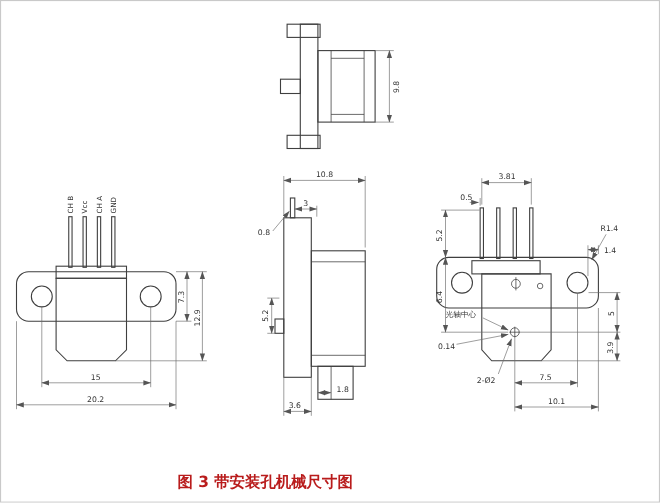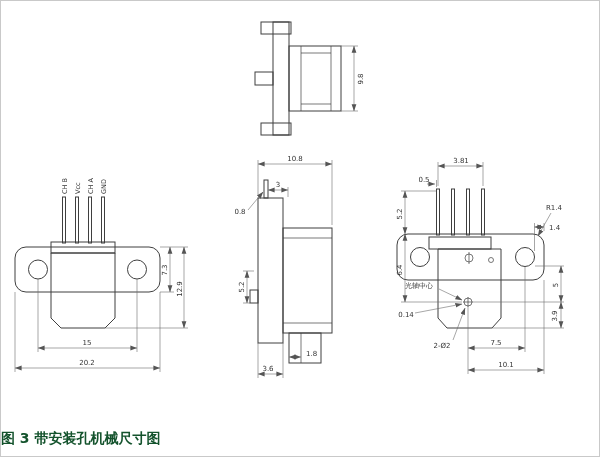"图 3 带安装孔机械尺寸图" .caption { color: #14532d -> #b91c1c; text-align: left -> center }
